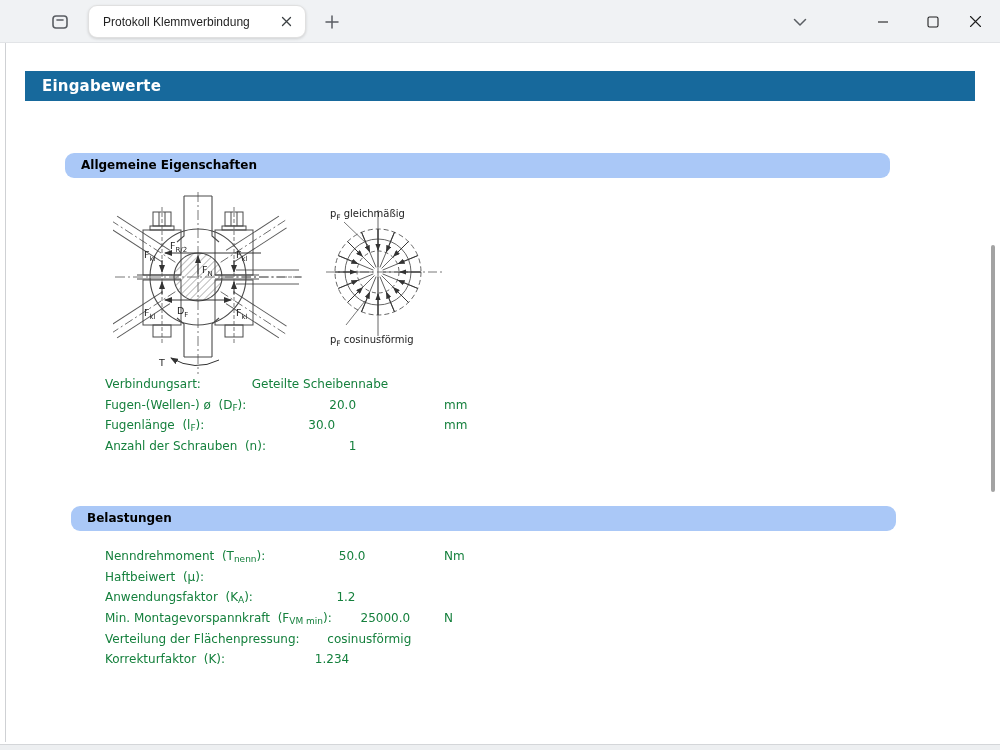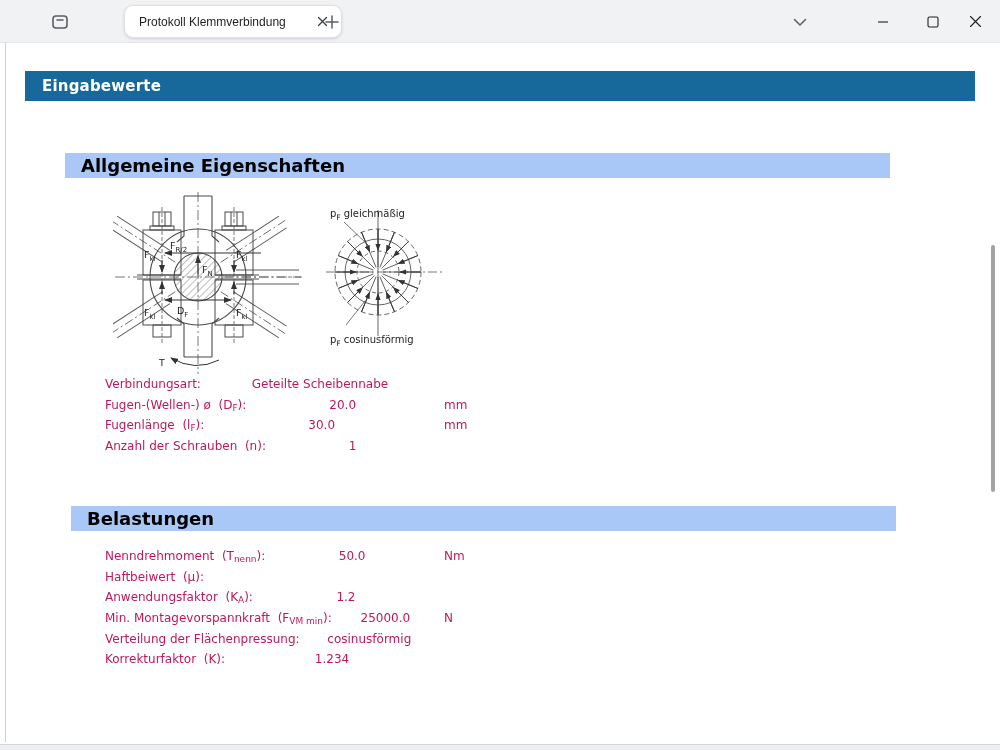"Protokoll Klemmverbindung" .tab { margin-left: 36px -> none }
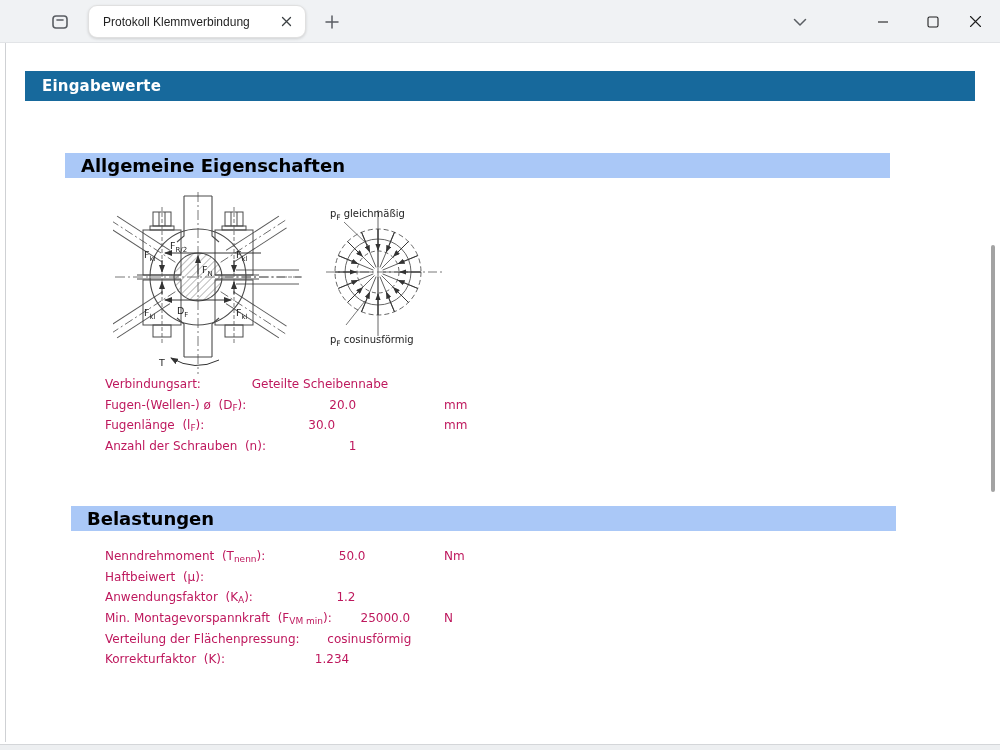"Allgemeine Eigenschaften" .section-bar { border-radius: none -> 9px; font-size: 18px -> 12px }
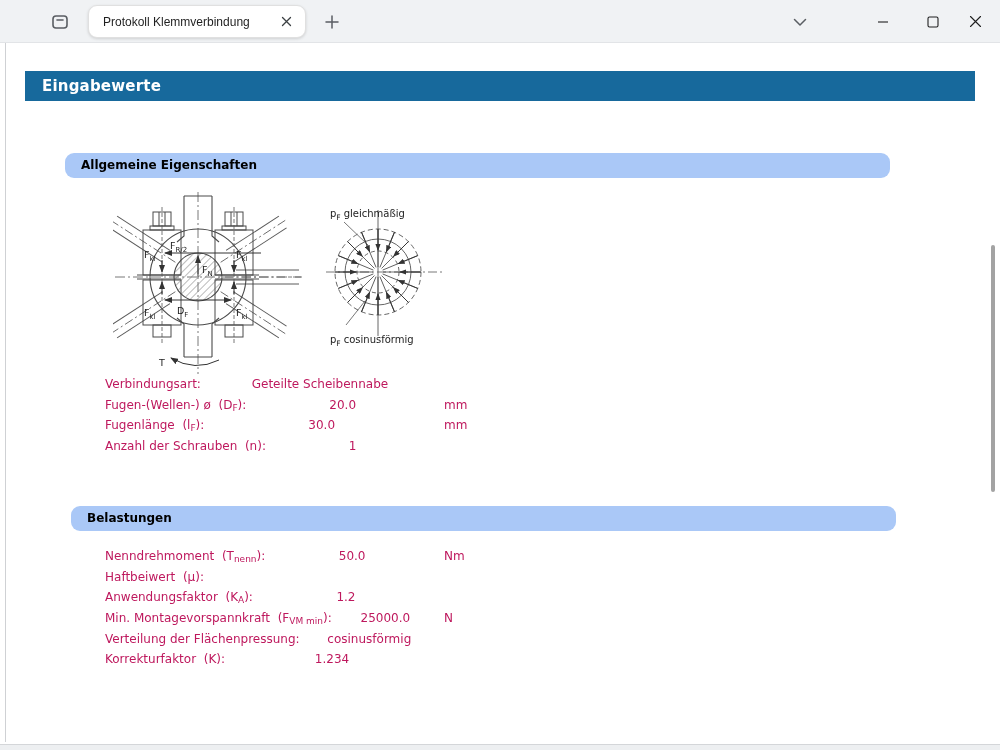"Verbindungsart:" .kv { color: #be185d -> #15803d }
